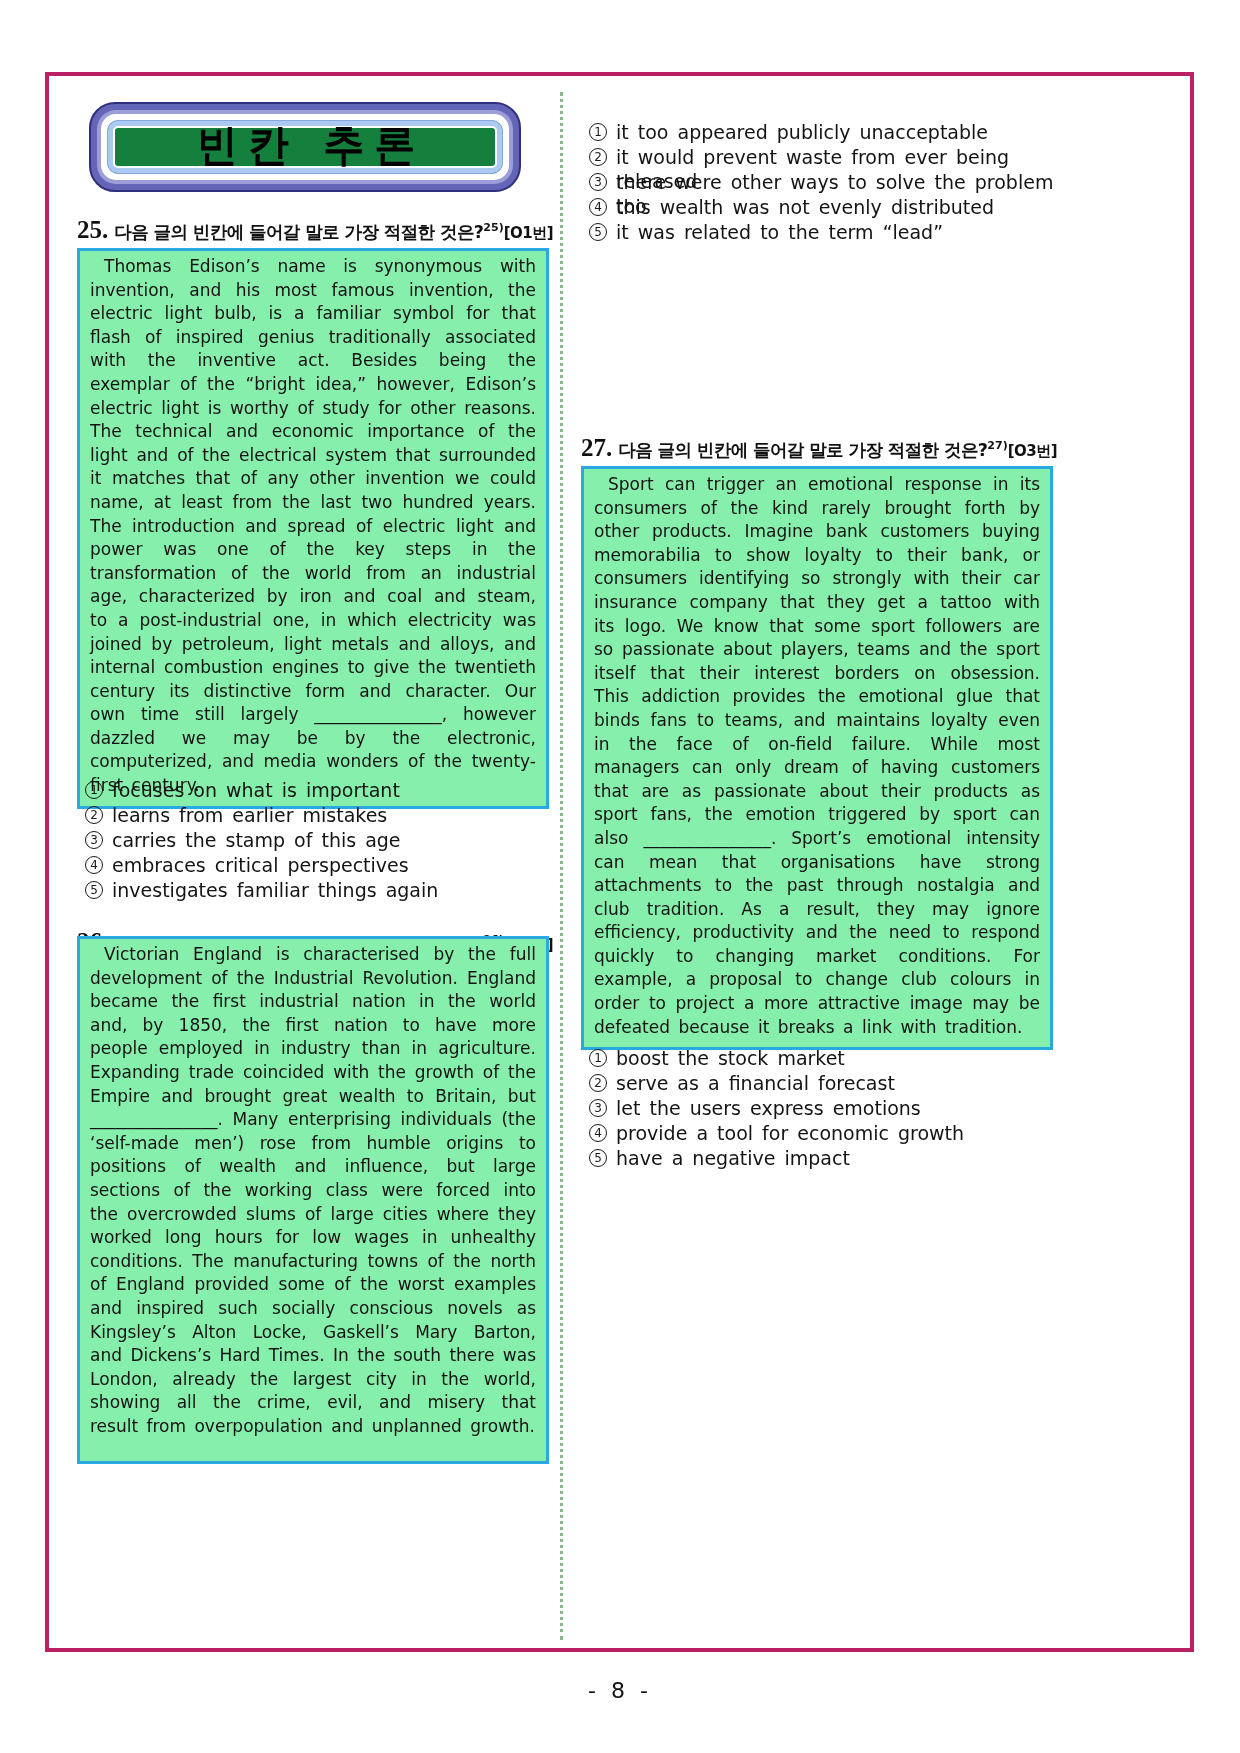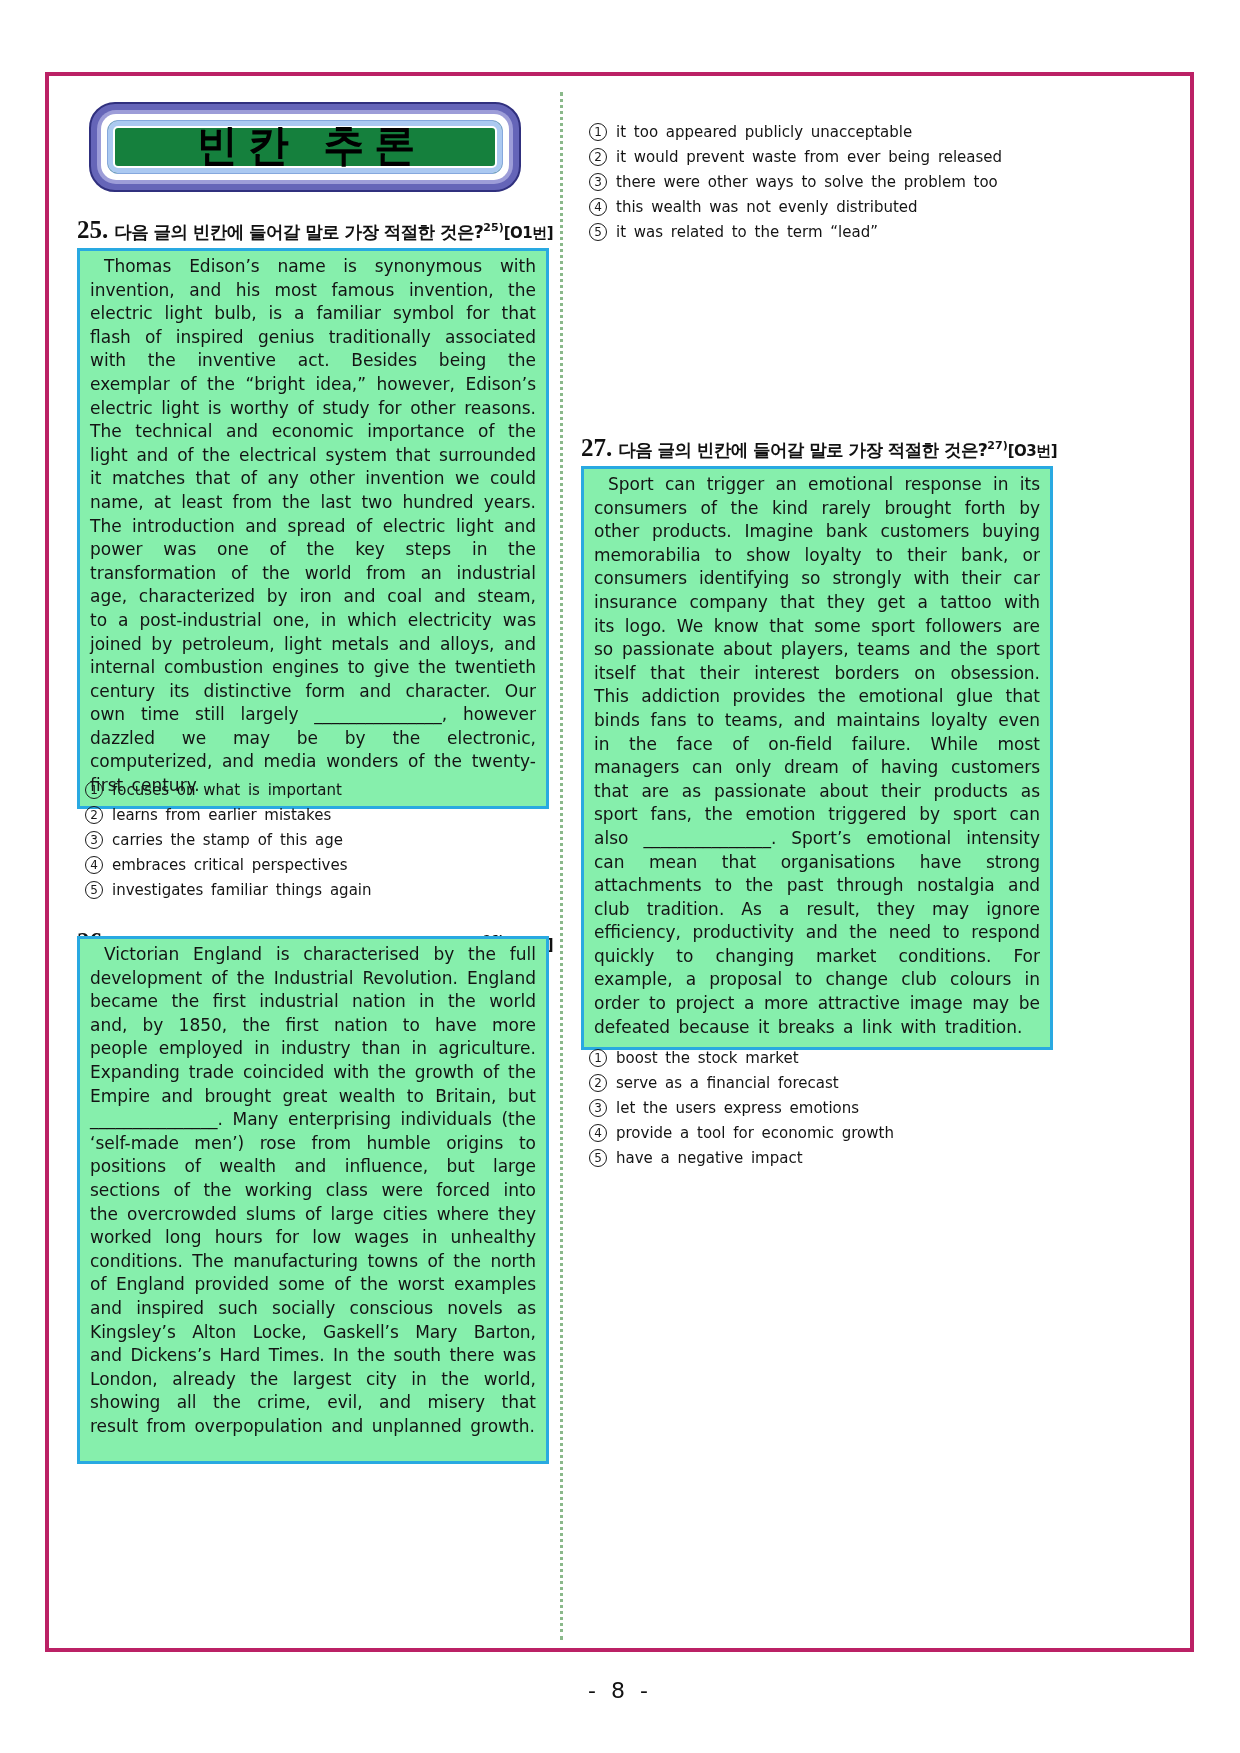"it too appeared publicly unacceptable" .ctext { font-size: 15px -> 19px }
